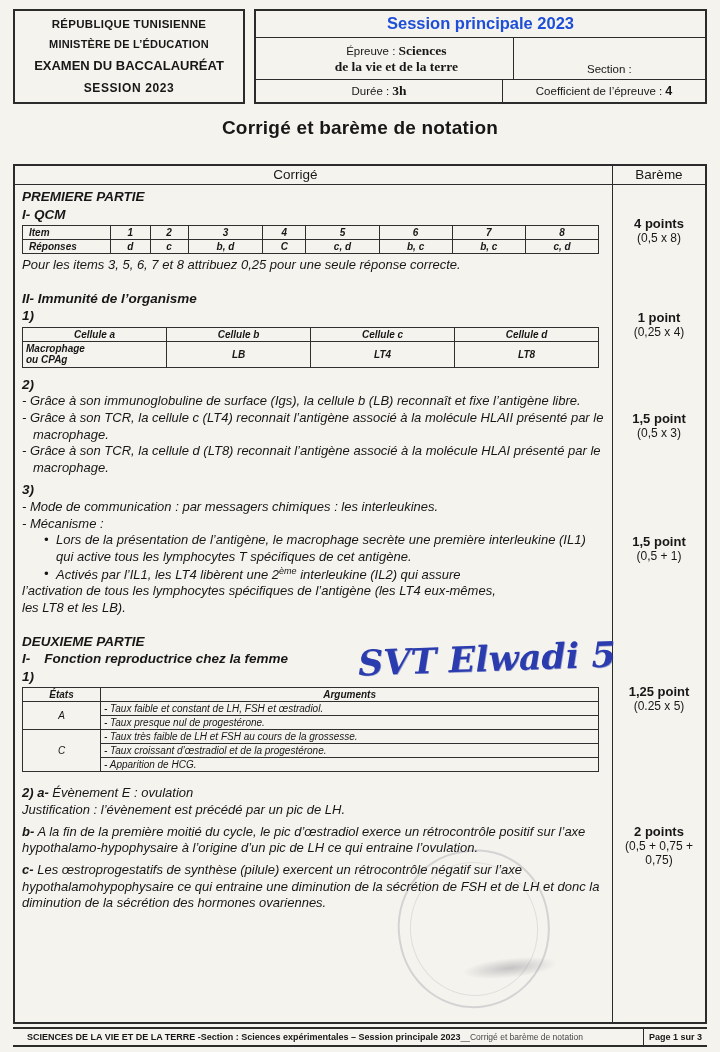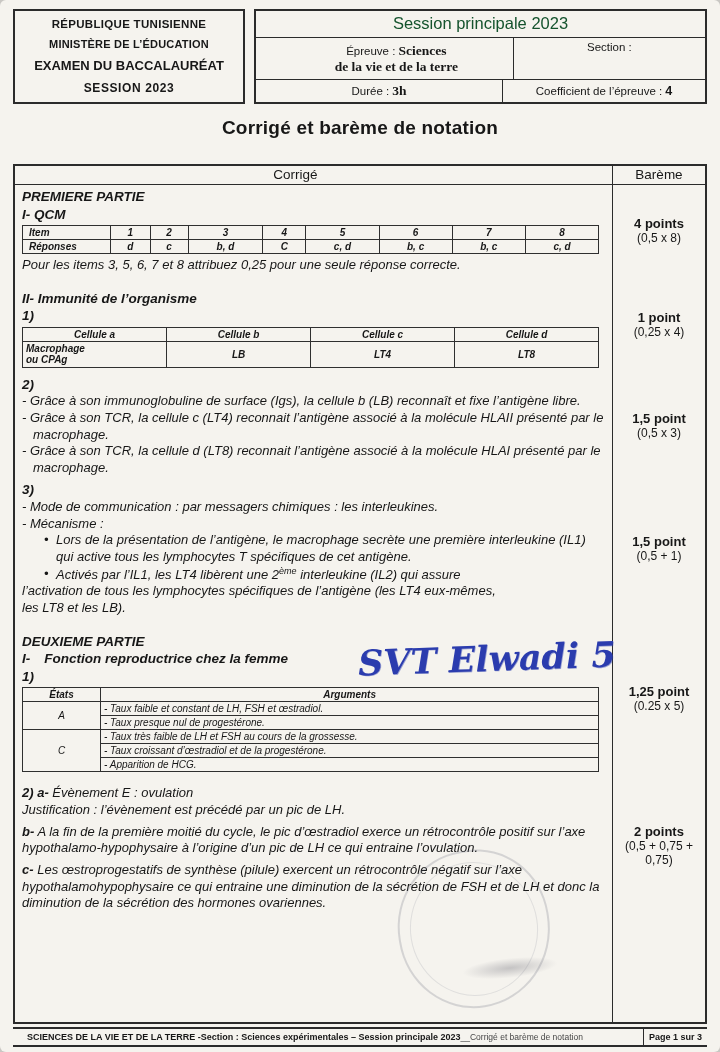"RÉPUBLIQUE TUNISIENNE" .page { border-radius: 6px -> none }
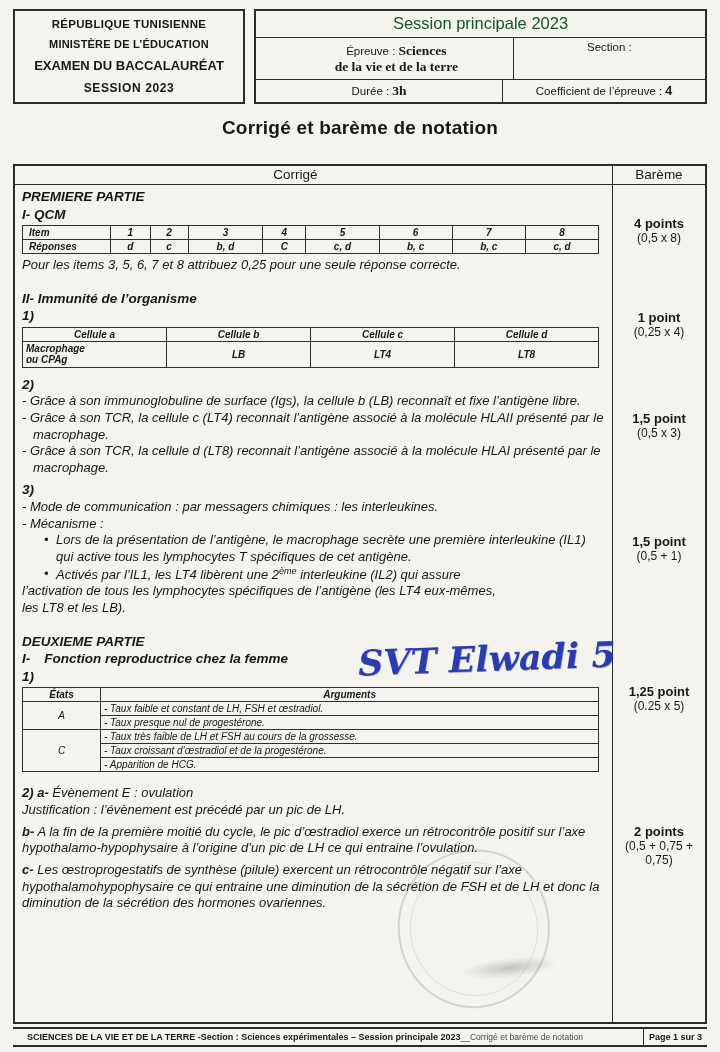"Session principale 2023" .session-title { color: #14532d -> #1d4ed8; font-weight: normal -> bold }
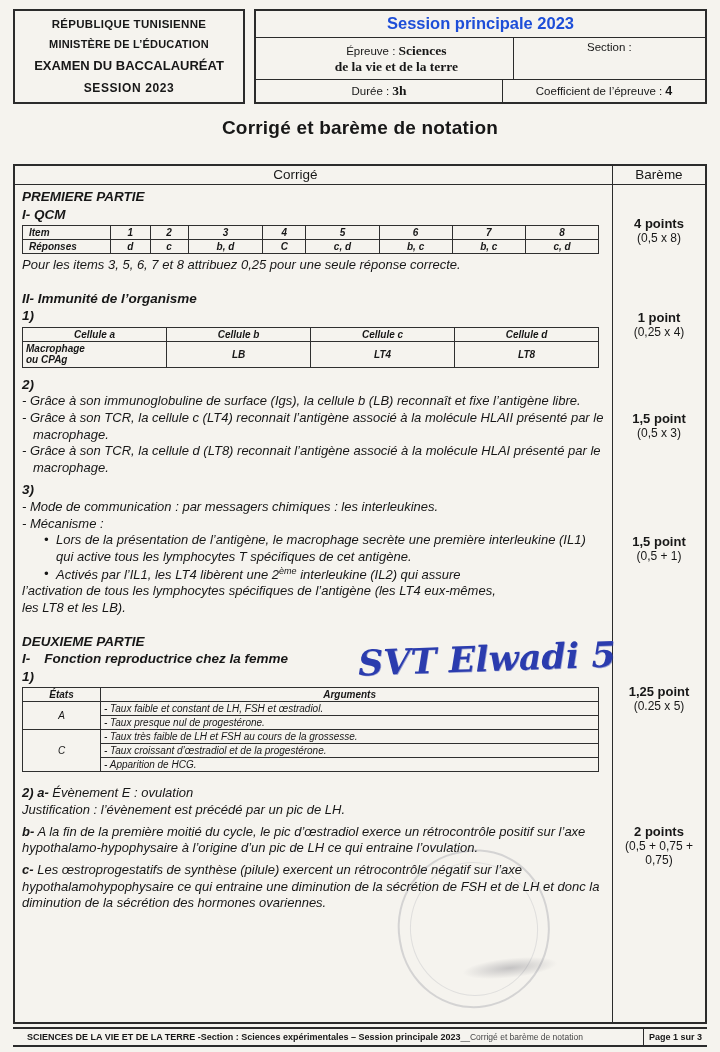"Section :" .cell-section { margin-top: none -> 22px }
